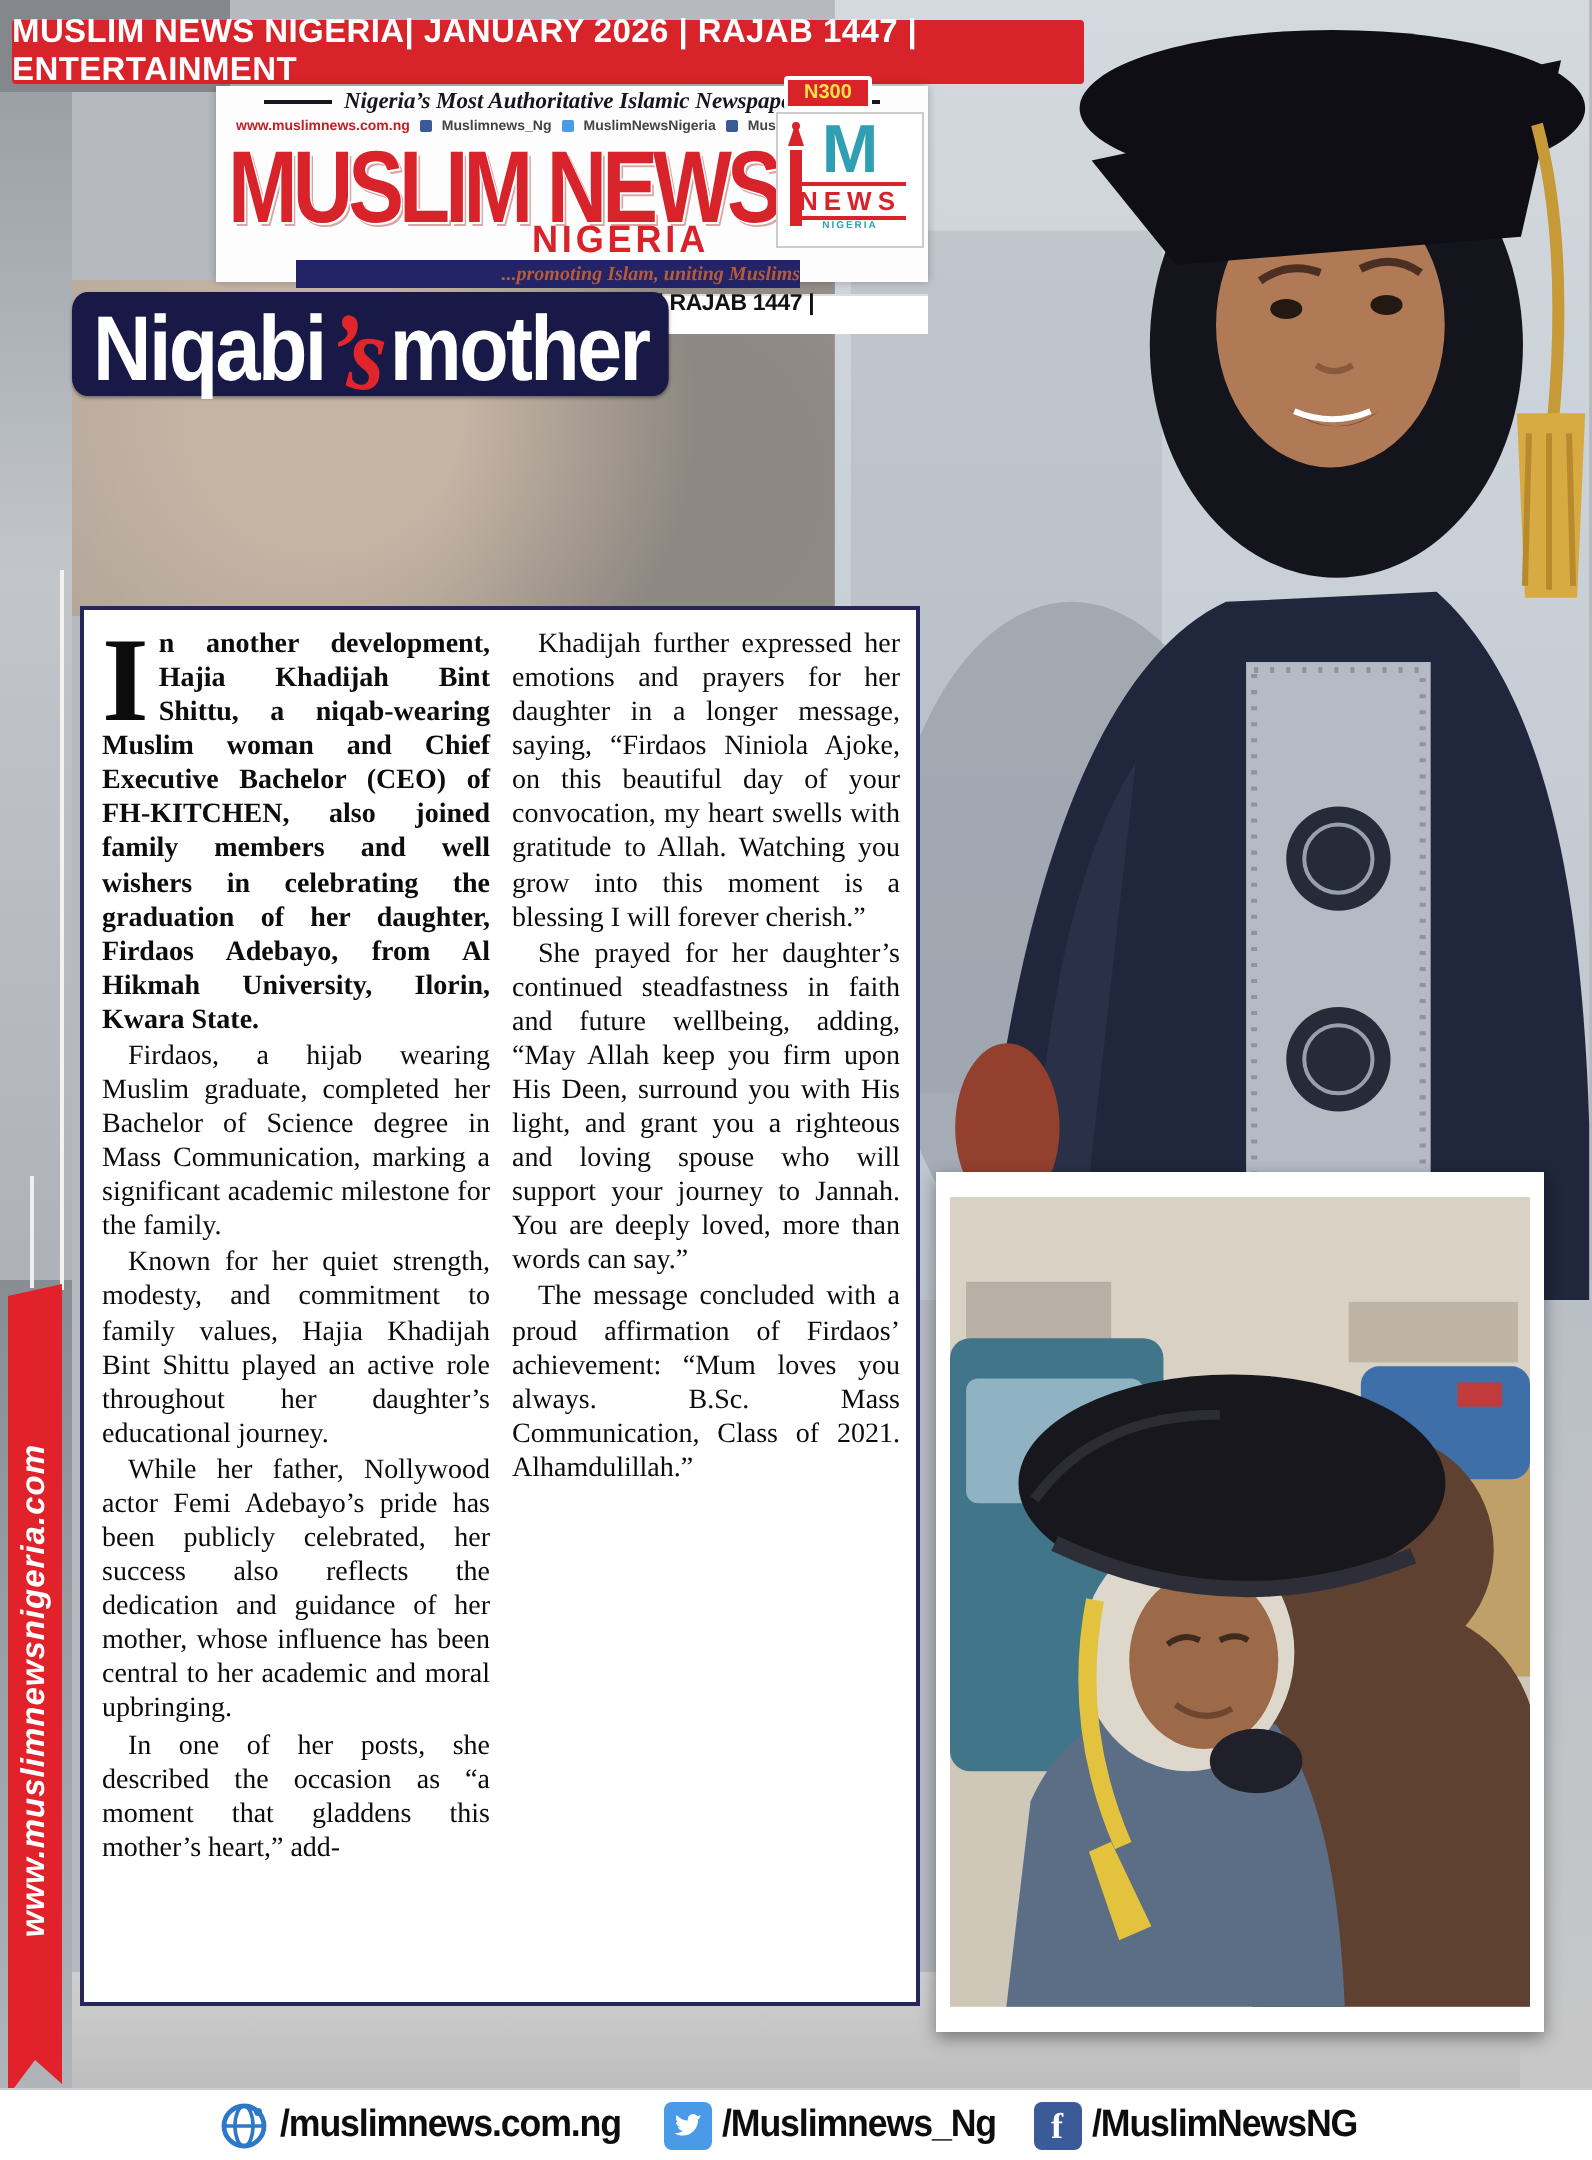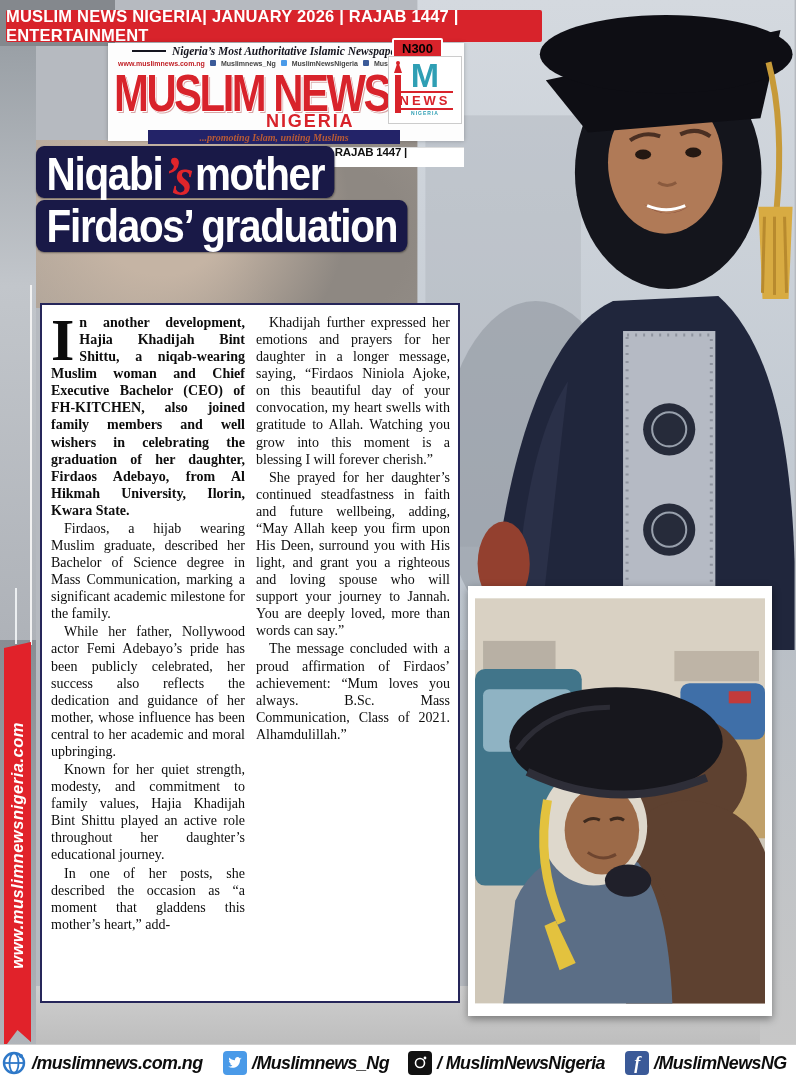"N300" .price-badge { color: #000000 -> #fde047; font-size: 13px -> 10px }
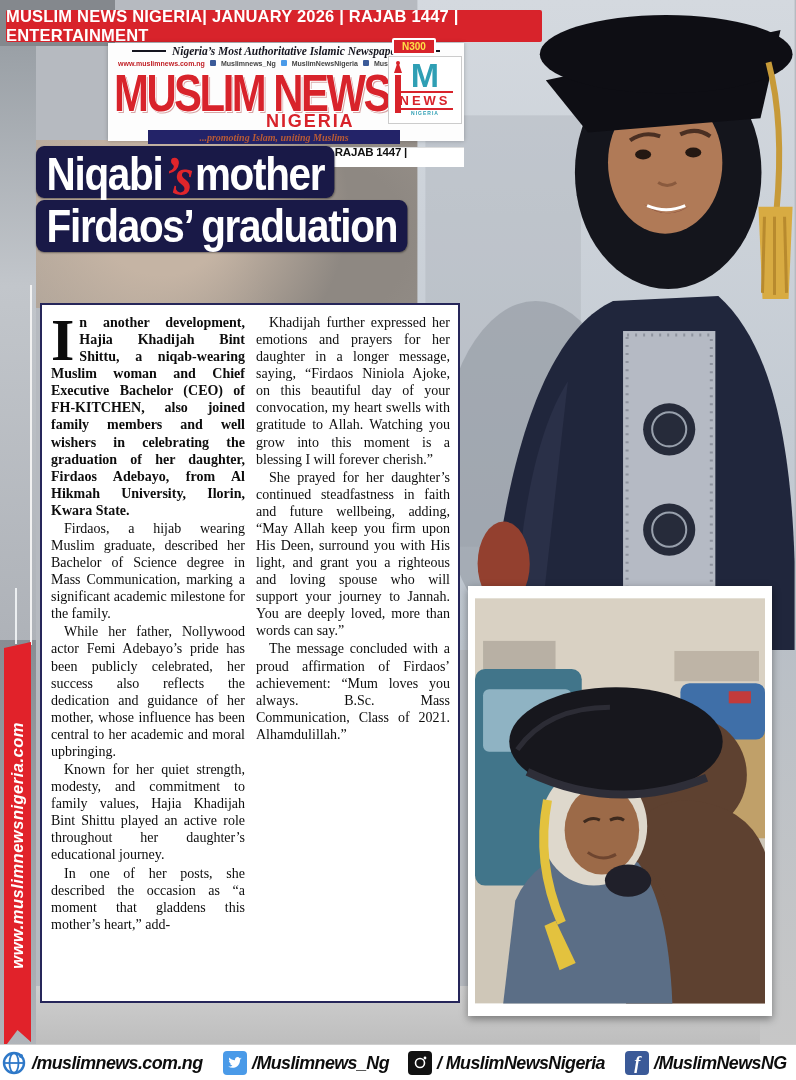"...promoting Islam, uniting Muslims" .slogan-bar { justify-content: center -> flex-end }
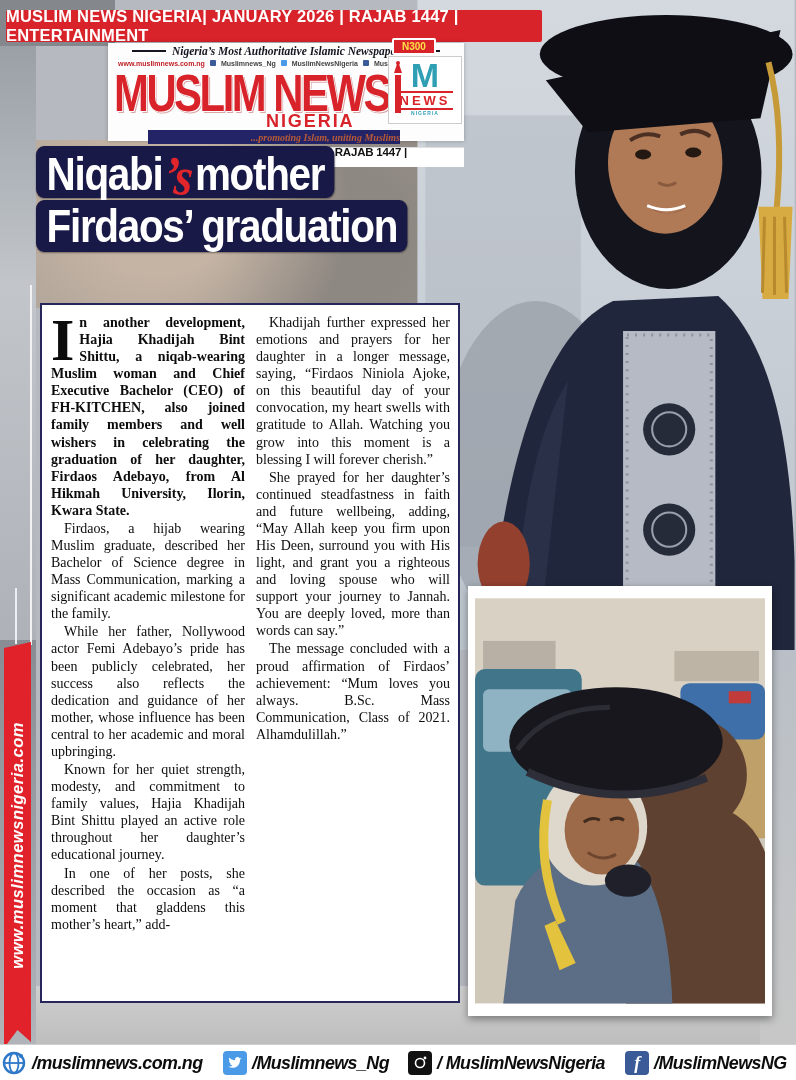"Firdaos’ graduation" div.hl-row { html: <div> <div>Firdaos’ graduation</div> </div> -> none }
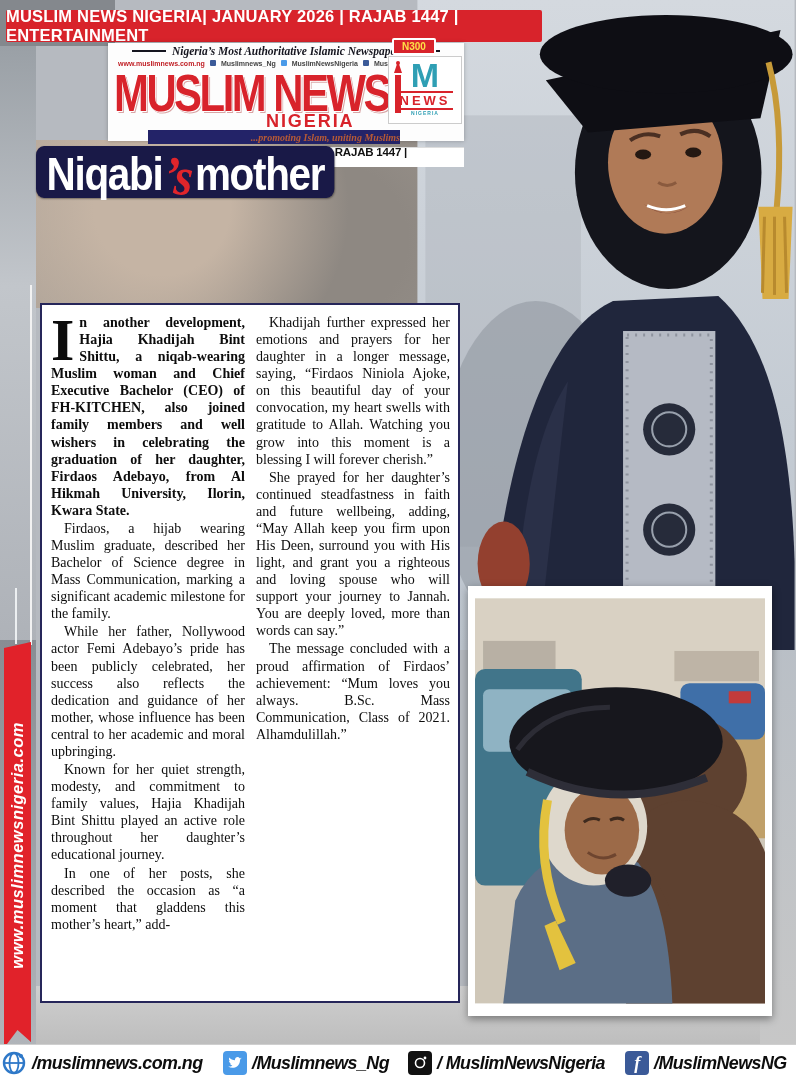"Firdaos, a hijab wearing Muslim" p { text: described -> completed }
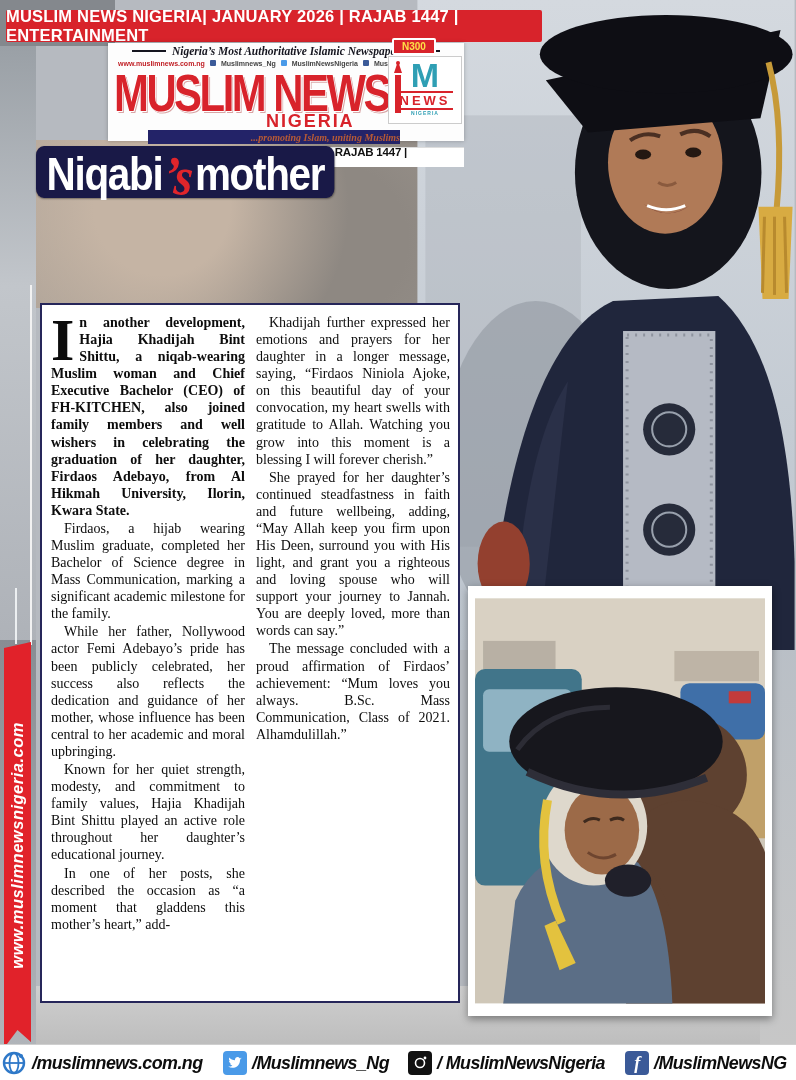"While her father, Nollywood actor" p { order: before "Known for her quiet strength," -> after "Known for her quiet strength," }
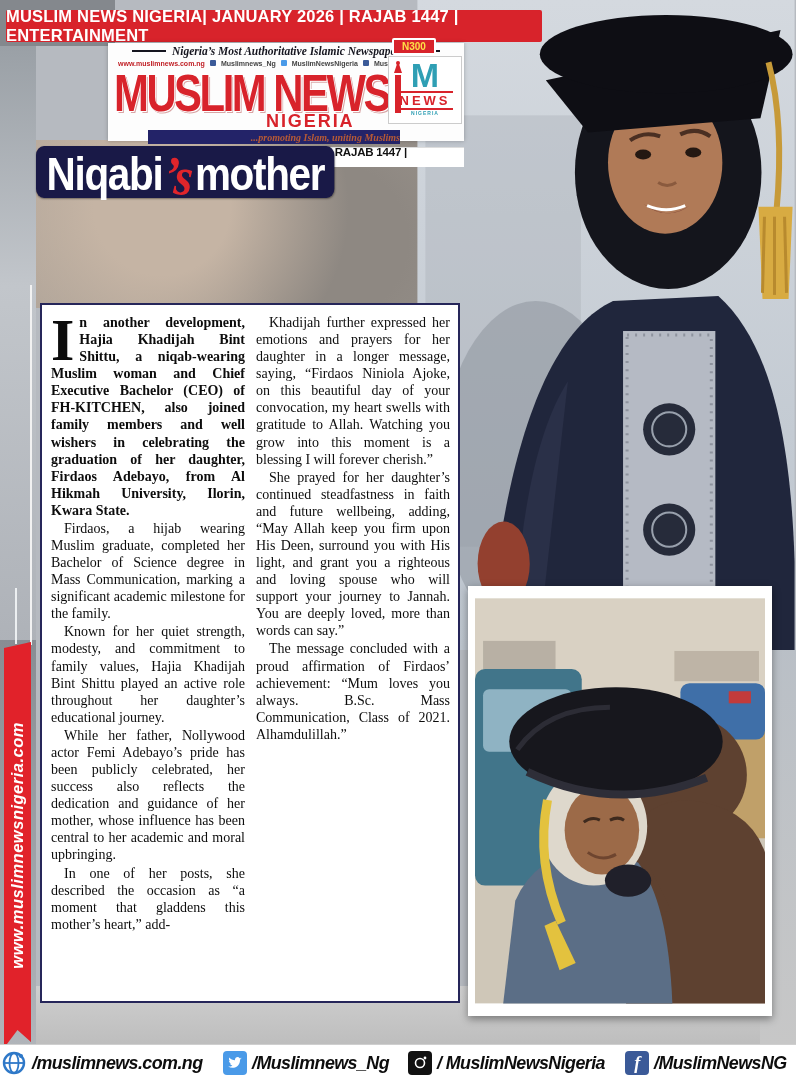"/muslimnews.com.ng" .f-item { font-style: italic -> none }
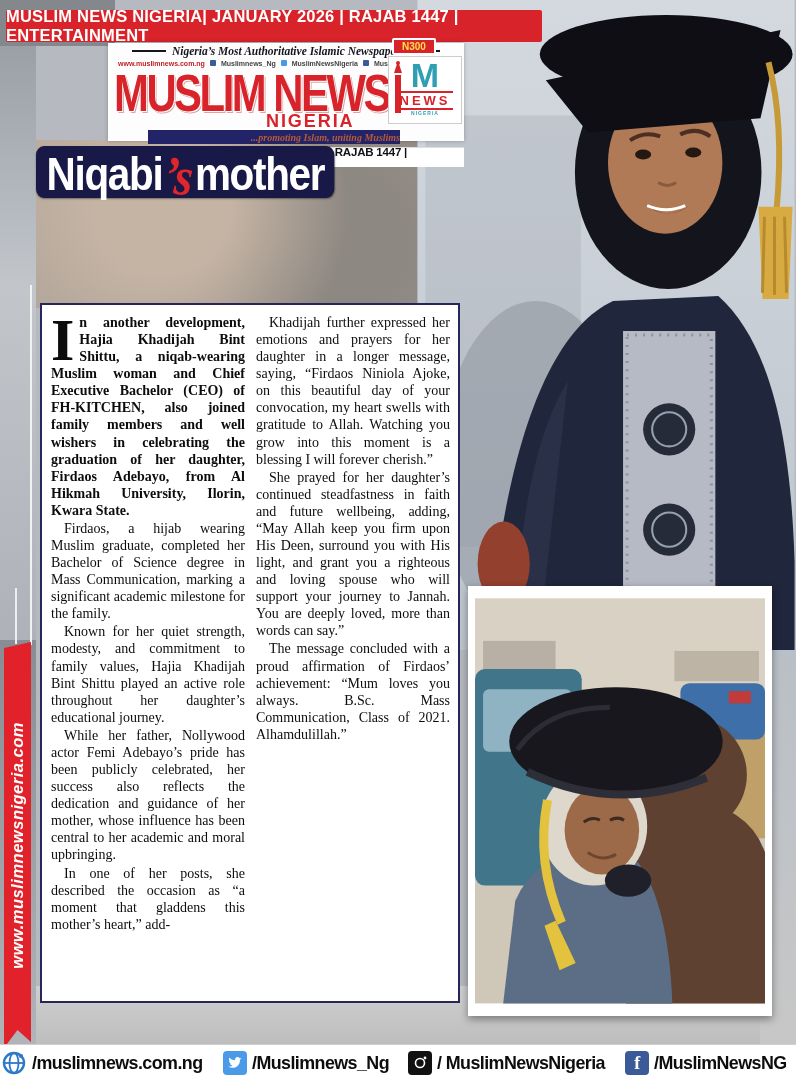"/ MuslimNewsNigeria" div.f-item { html: <div> <span> <svg> <circle></circle> <circle></circle> </svg> </span> <span>/ MuslimNewsNigeria</span> </div> -> none }
